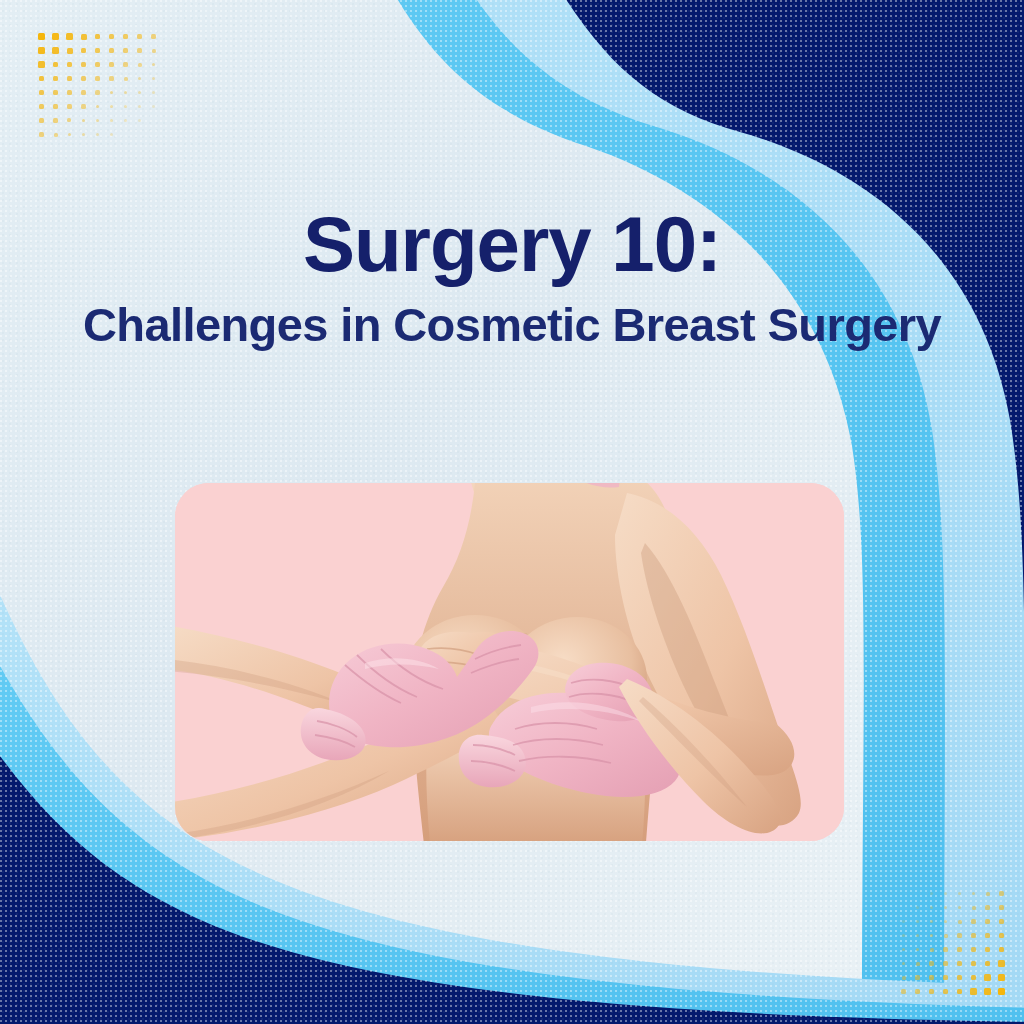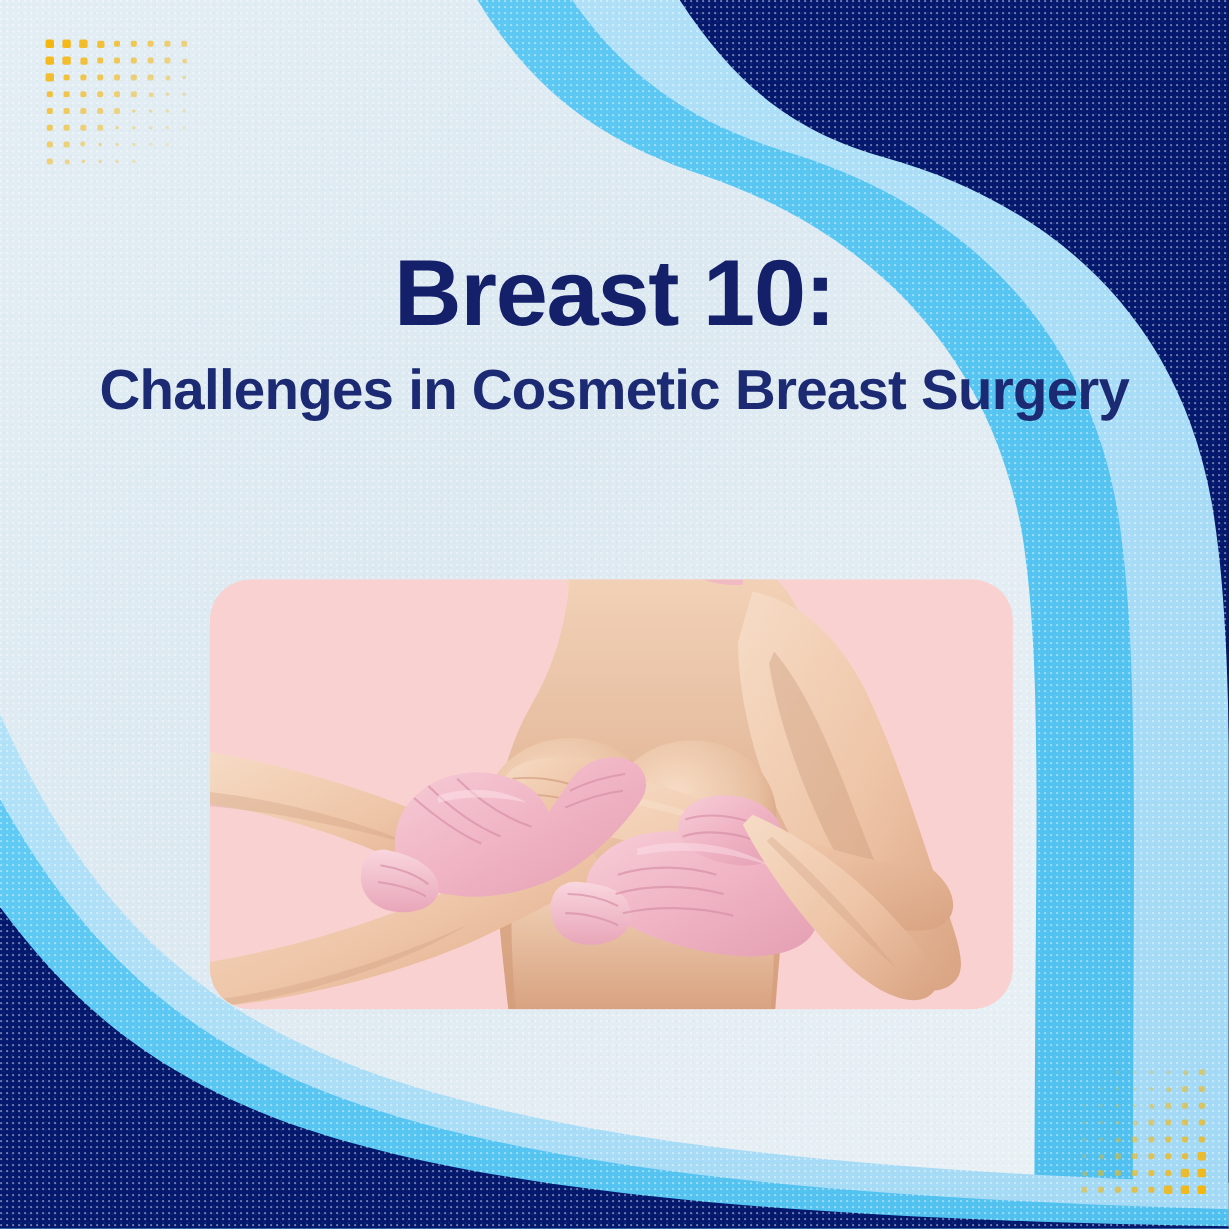"Breast 10:" div { text: Breast -> Surgery }
